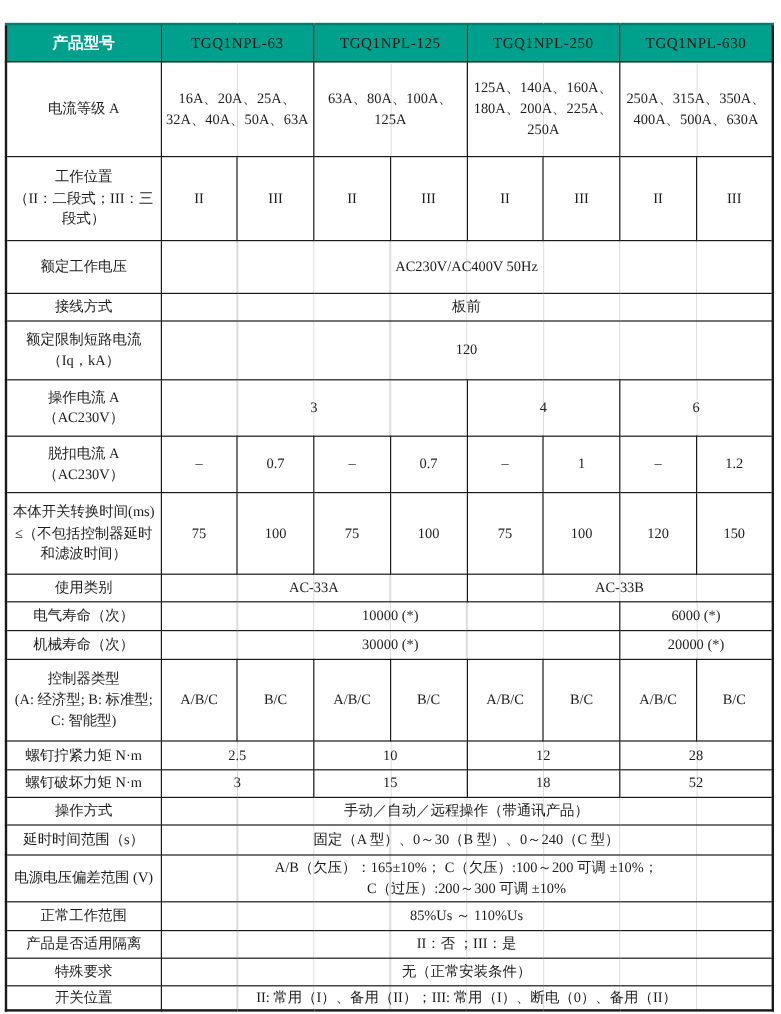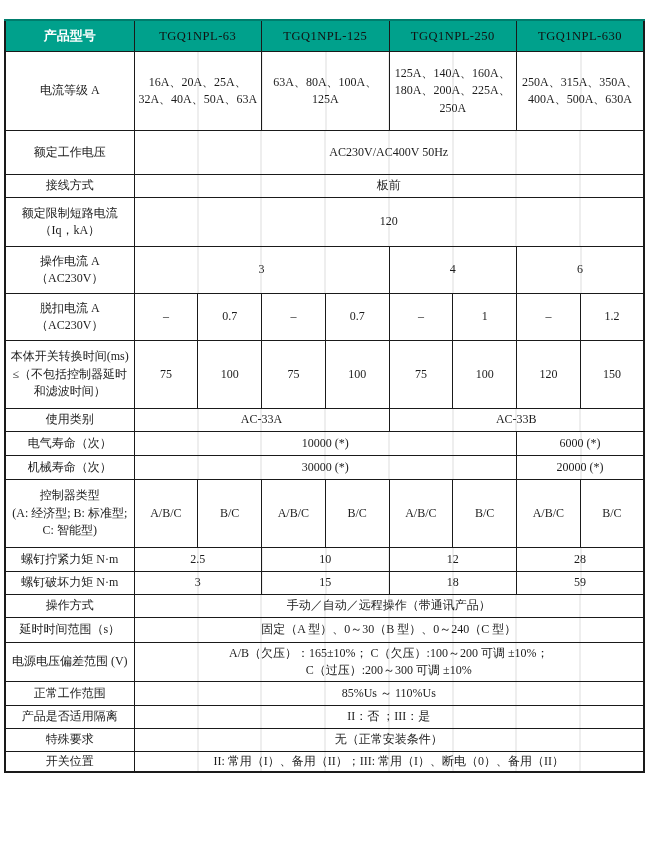"工作位置" tr { html: none -> <tr> <th>工作位置 （II：二段式；III：三段式）</th> <td>II</td> <td>III</td> <td>II</td> <td>III</td> <td>II</td> <td>III</td> <td>II</td> <td>III</td> </tr> }
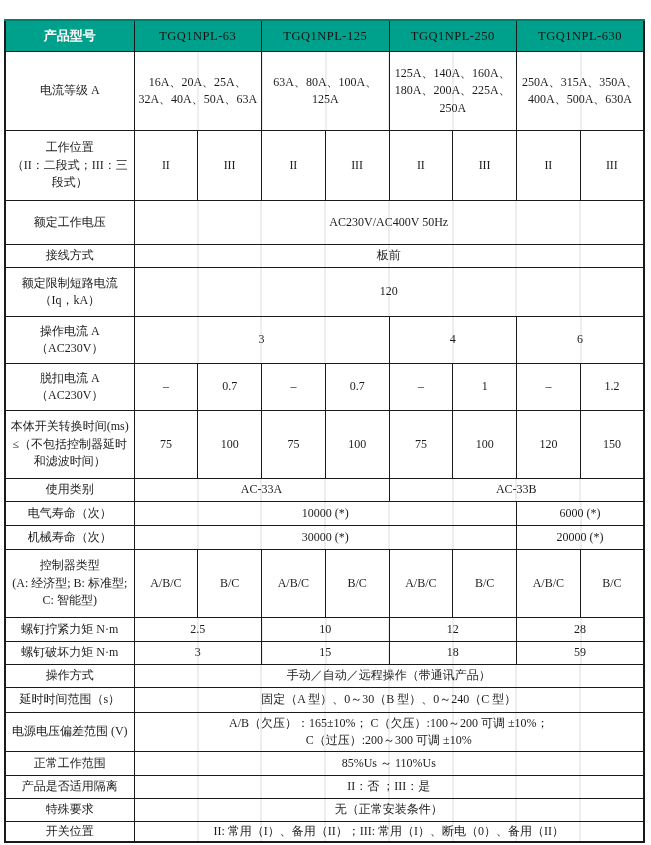"59" td.merged { text: 59 -> 52 }
